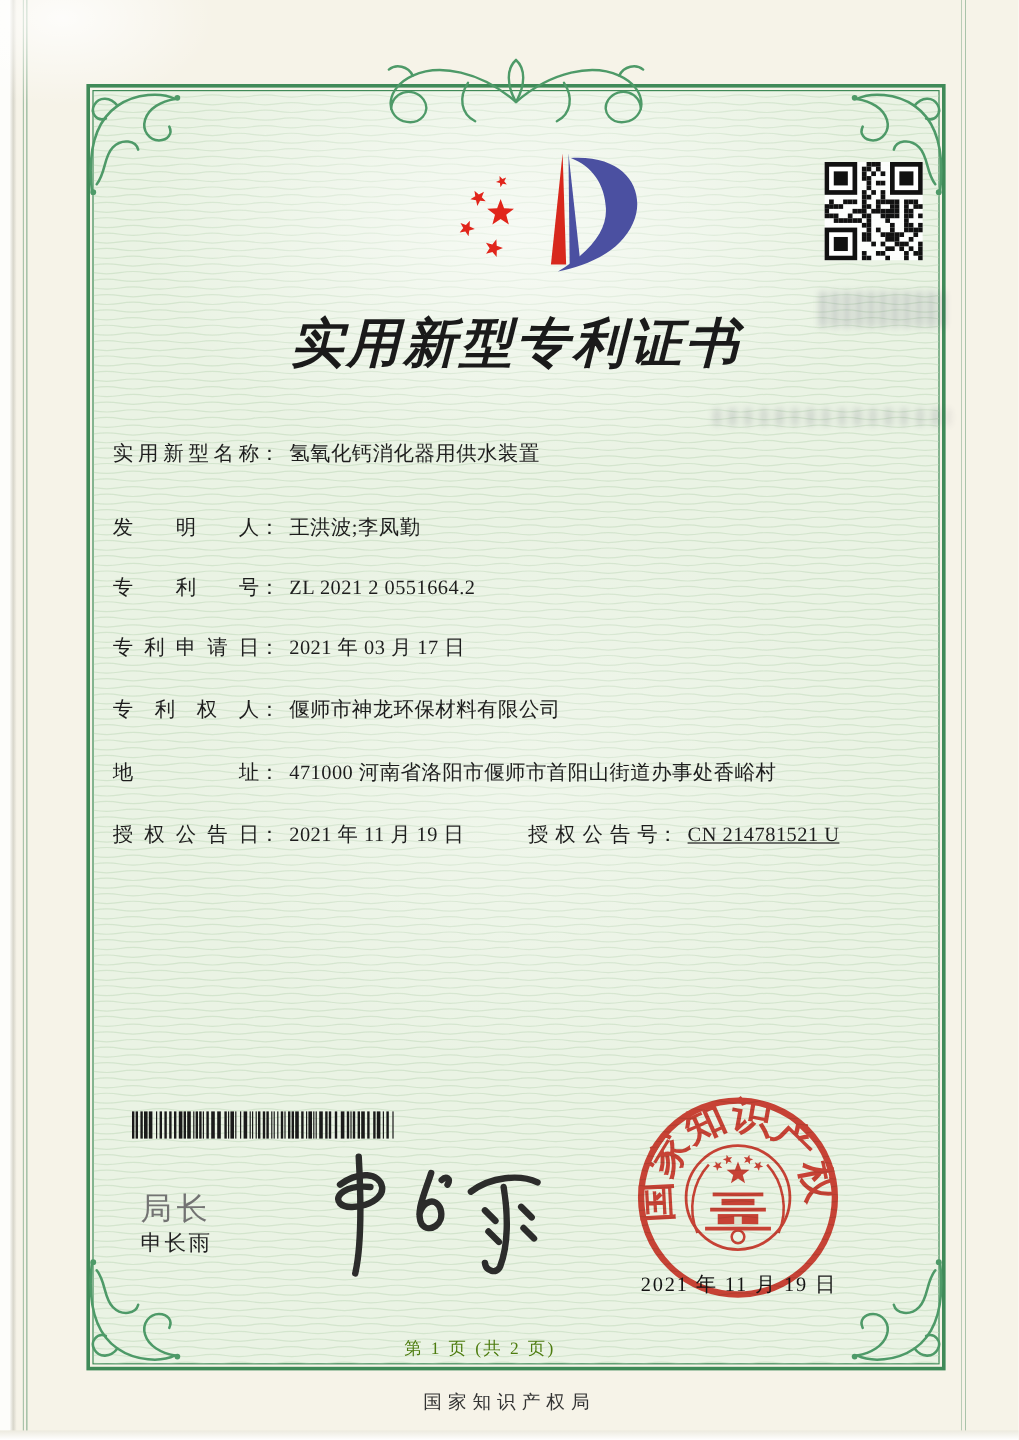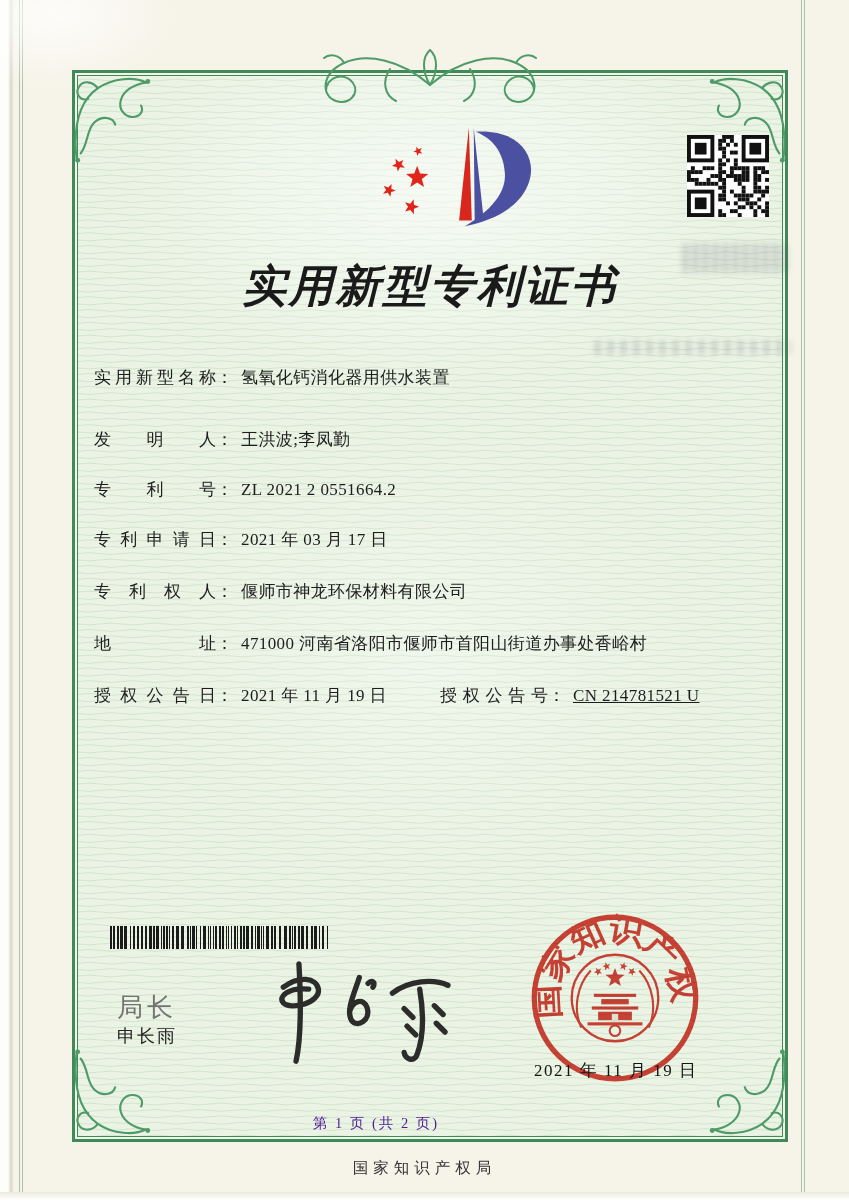"第 1 页 (共 2" .page-info { color: #4c1d95 -> #4d7c0f; padding-left: none -> 24px }
